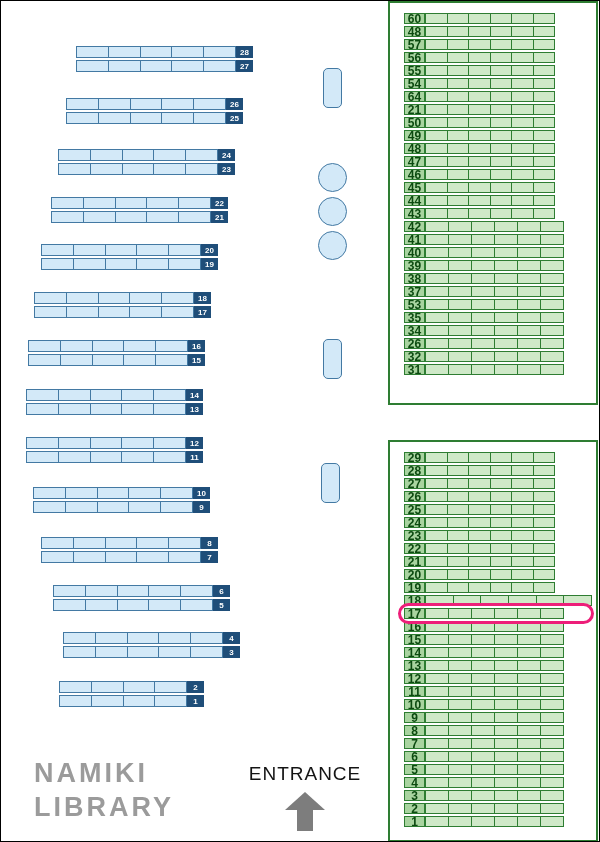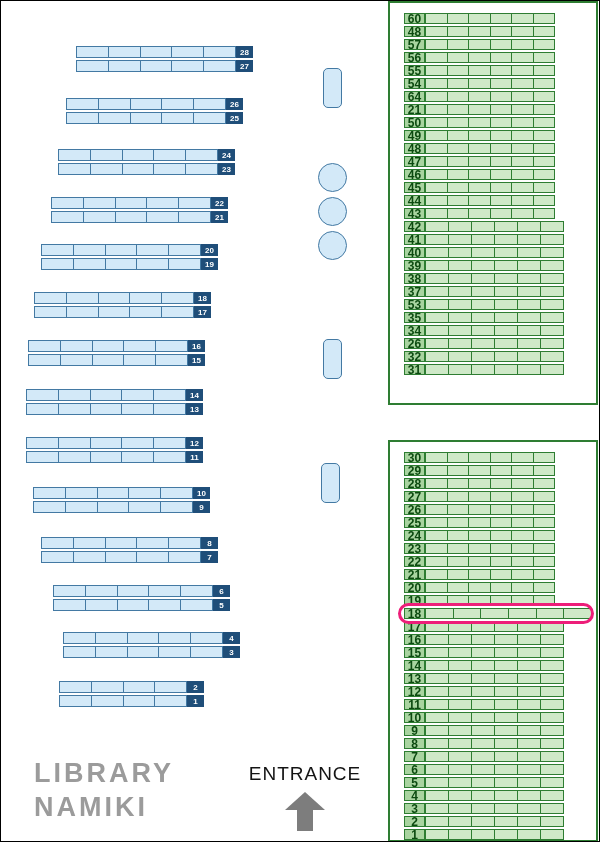"30" div.a-row { html: <div> <div>30</div> <div> <div></div> <div></div> <div></div> <div></div> <div></div> <div></div> </div> </div> -> none }
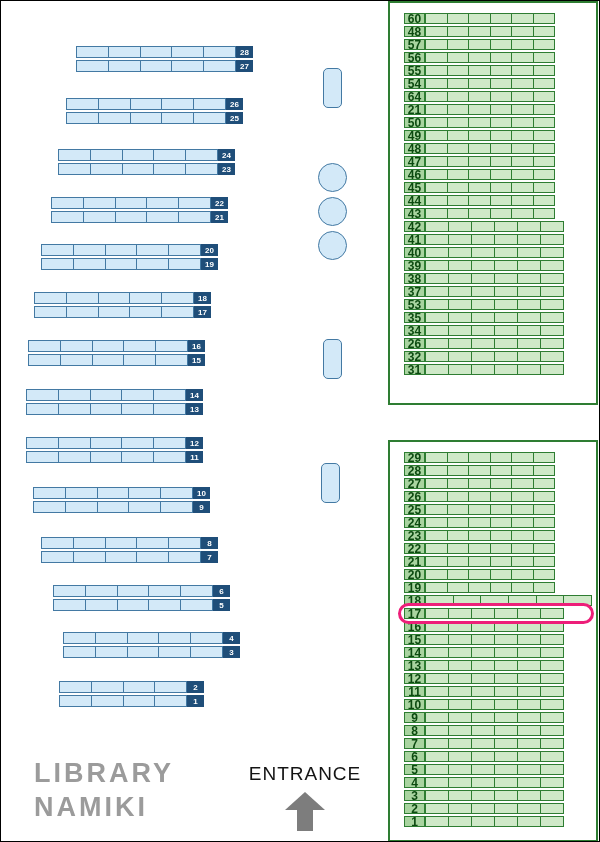"LIBRARY" div { order: before "NAMIKI" -> after "NAMIKI" }
